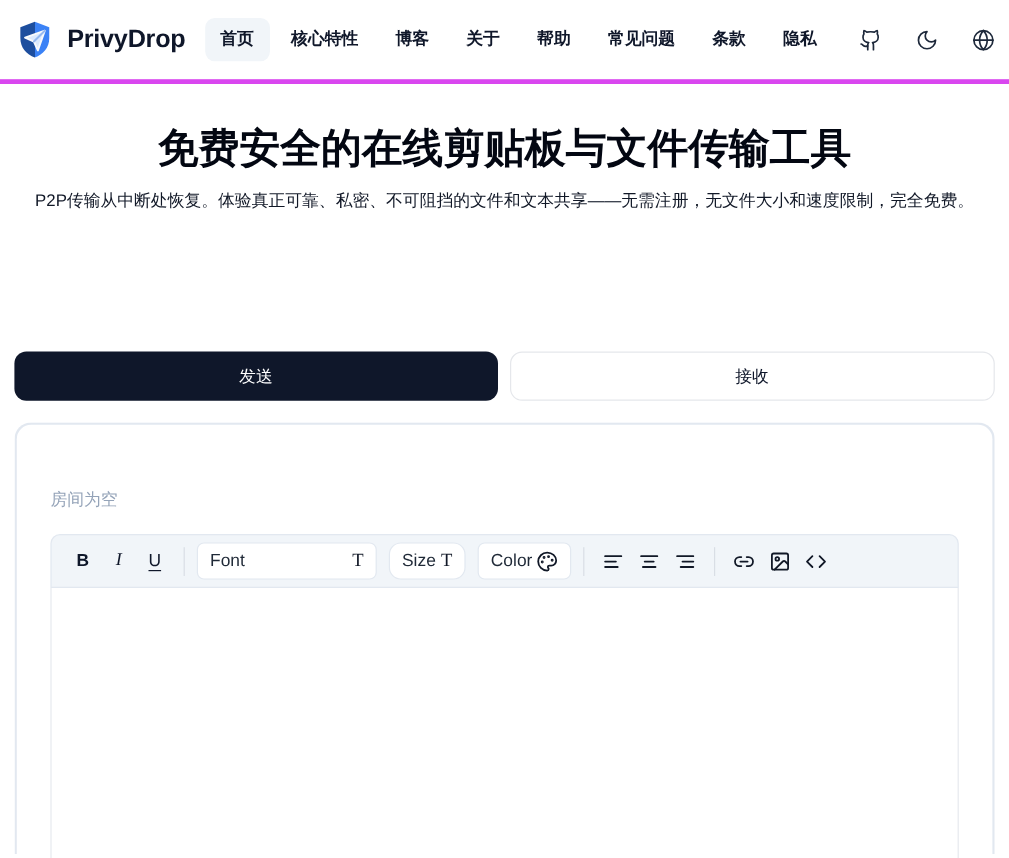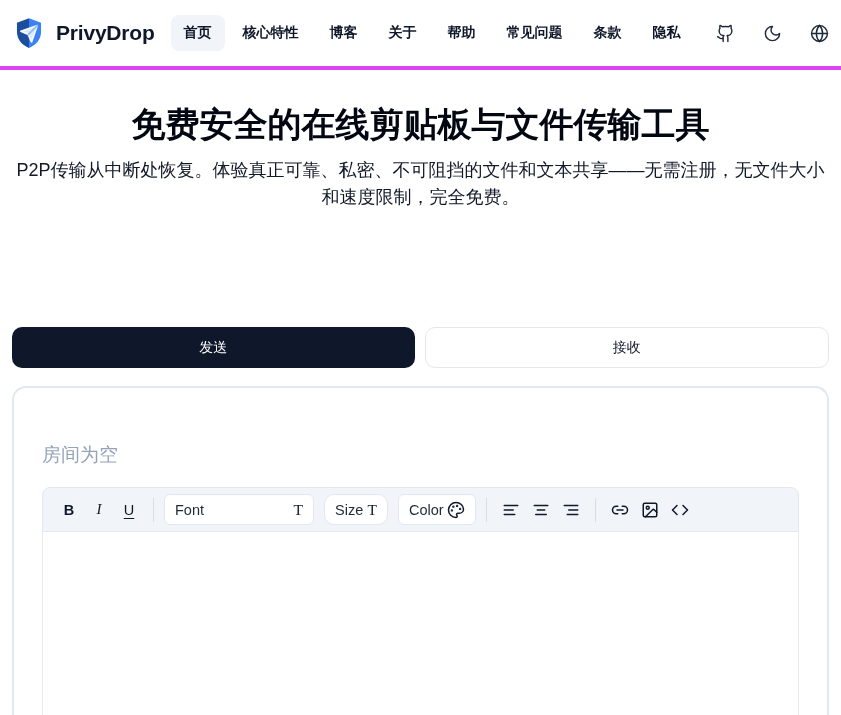"P2P传输从中断处恢复。体验真正可靠、私密、不可阻挡的文件和文本共享——无需注册" .hero .subtitle { font-size: 18px -> 14px }
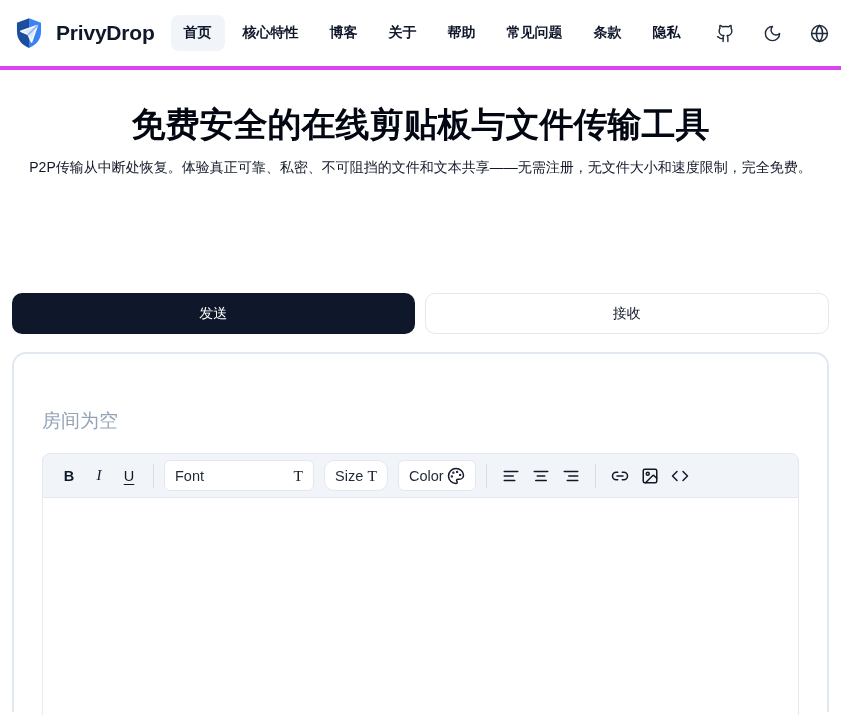"房间为空" .room-status { font-size: 19px -> 14px }
